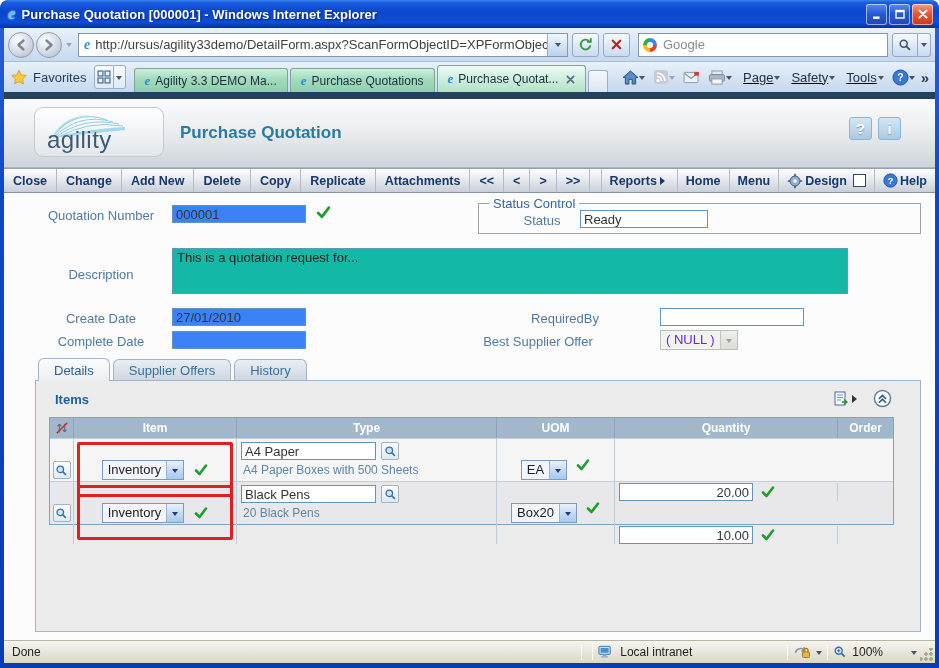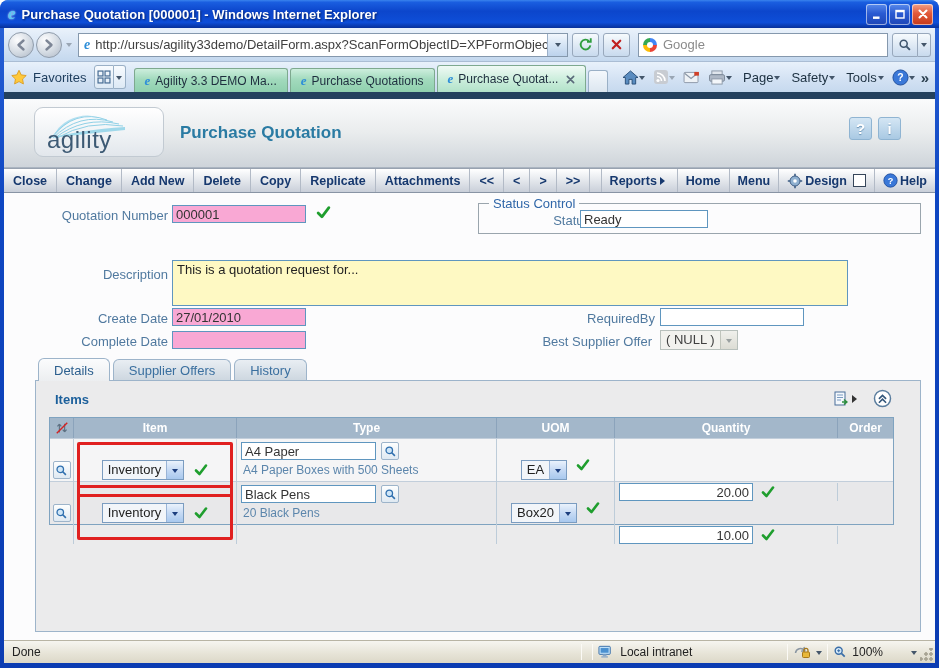"Page" .cmdbtn { text-decoration: none -> underline }
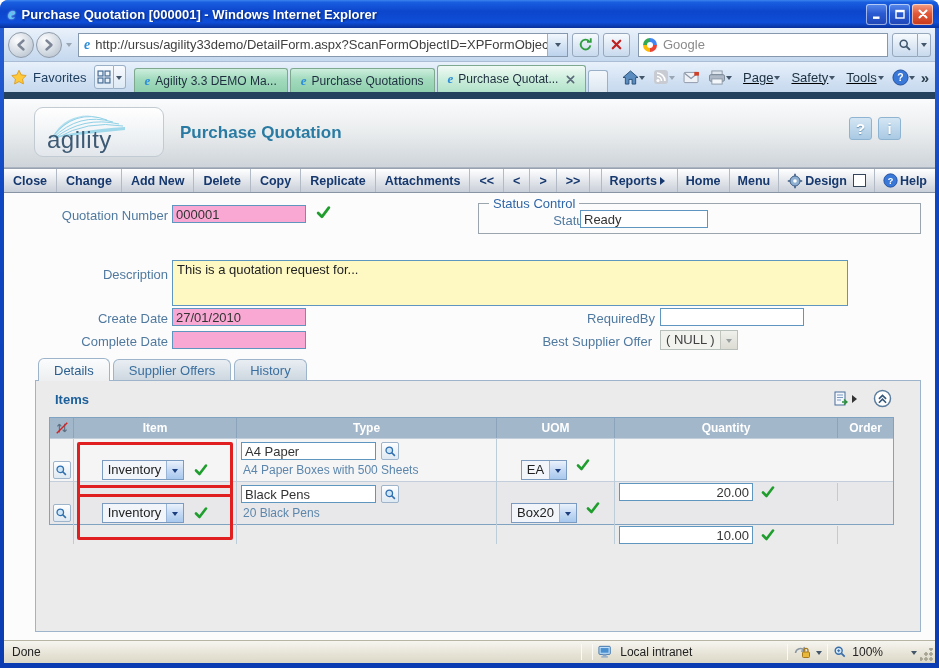"Quotation Number" .flabel { text-align: right -> center }
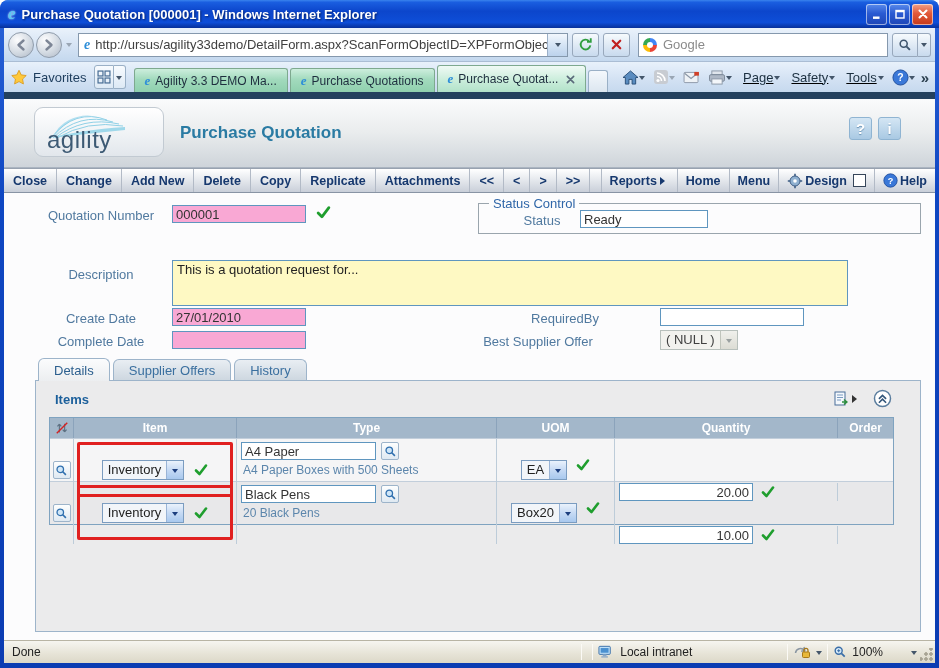"000001" .fld { background: #f9a8d4 -> #3b82f6 }
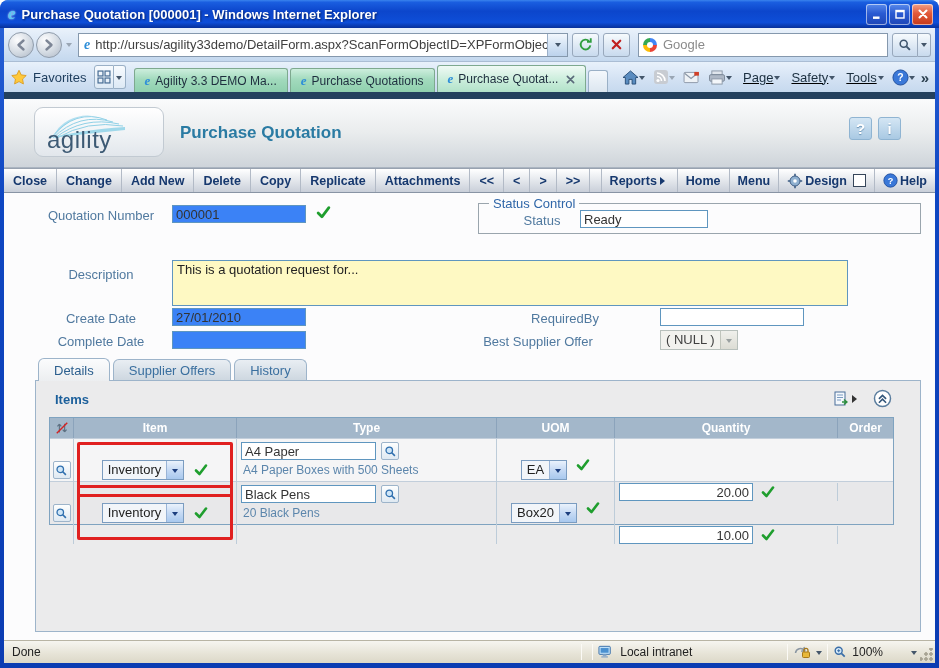"This is a quotation request" .desc-ta { background: #fef9c3 -> #14b8a6; top: 168px -> 156px }
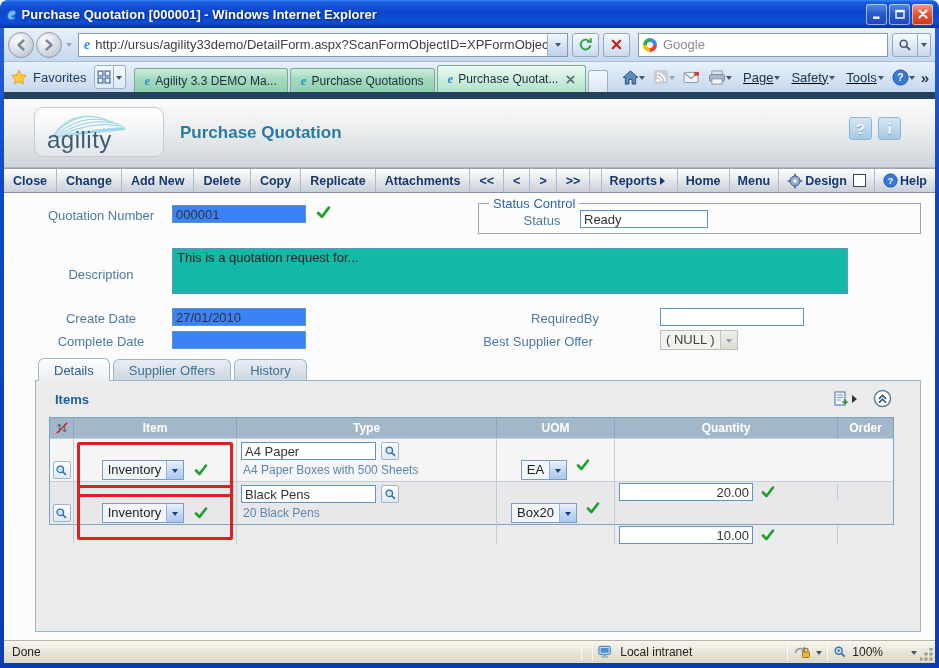"( NULL )" .xsel.disabled .xtext { color: #404040 -> #6d28d9 }
